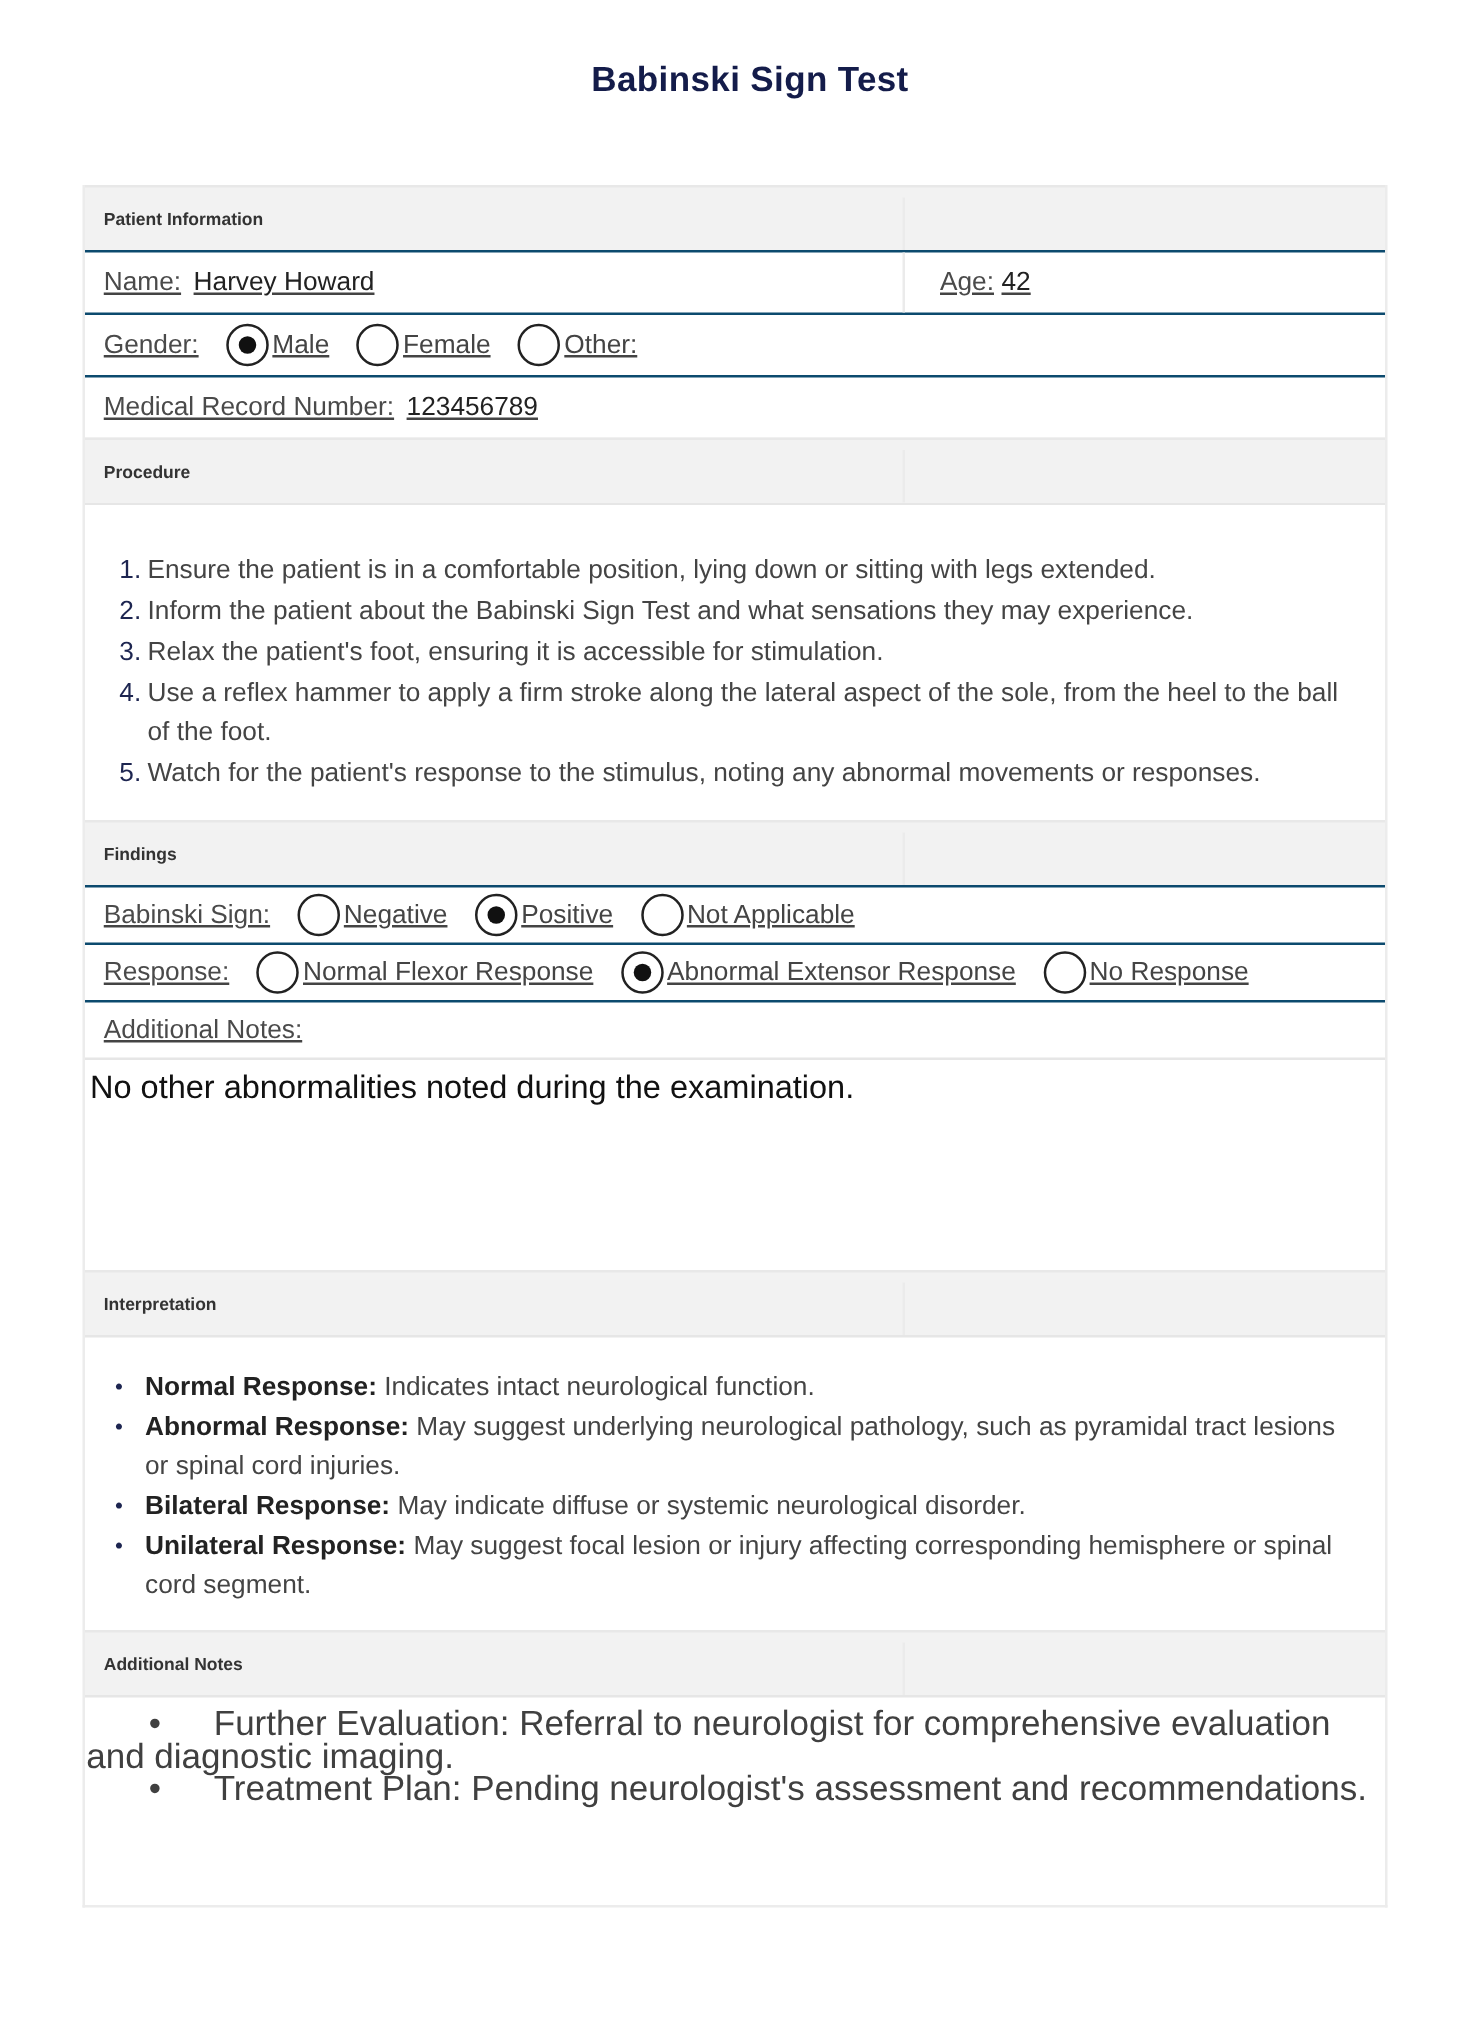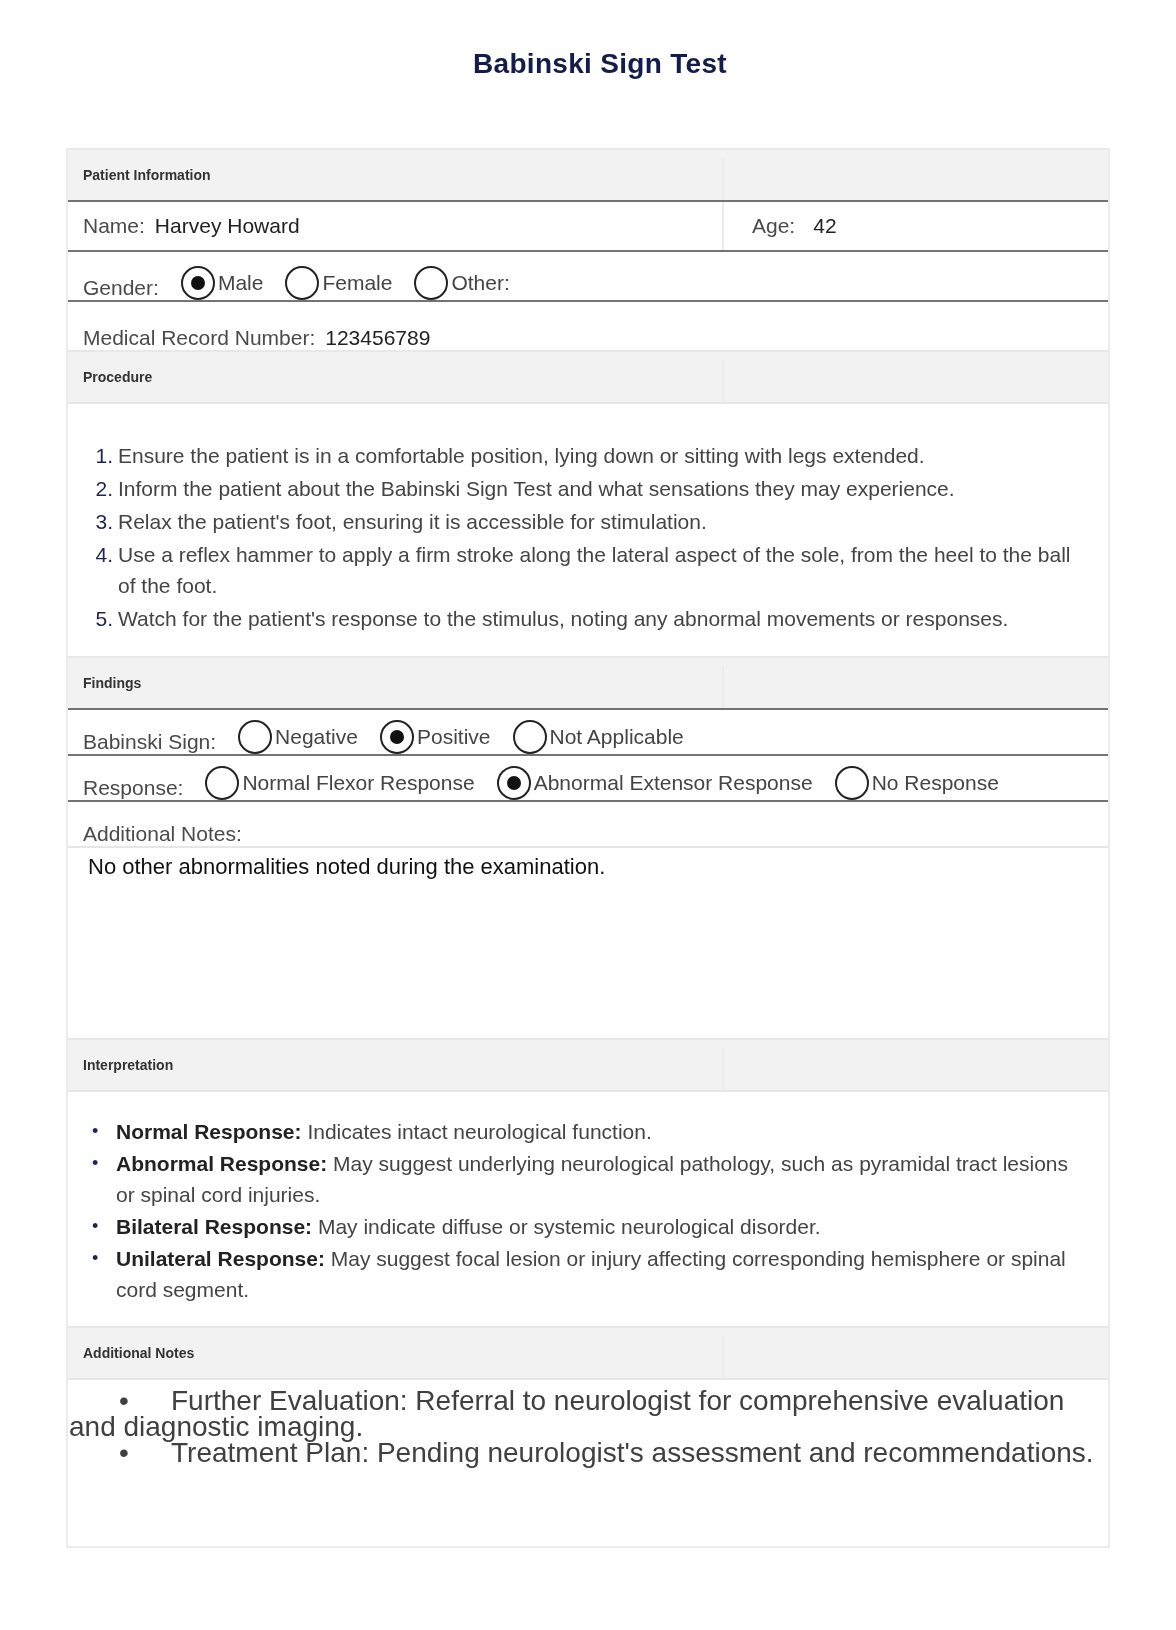"Name:" .row { align-items: flex-end -> center; border-top: 2px solid #737373 -> 2px solid #0c4a6e; text-decoration: none -> underline }
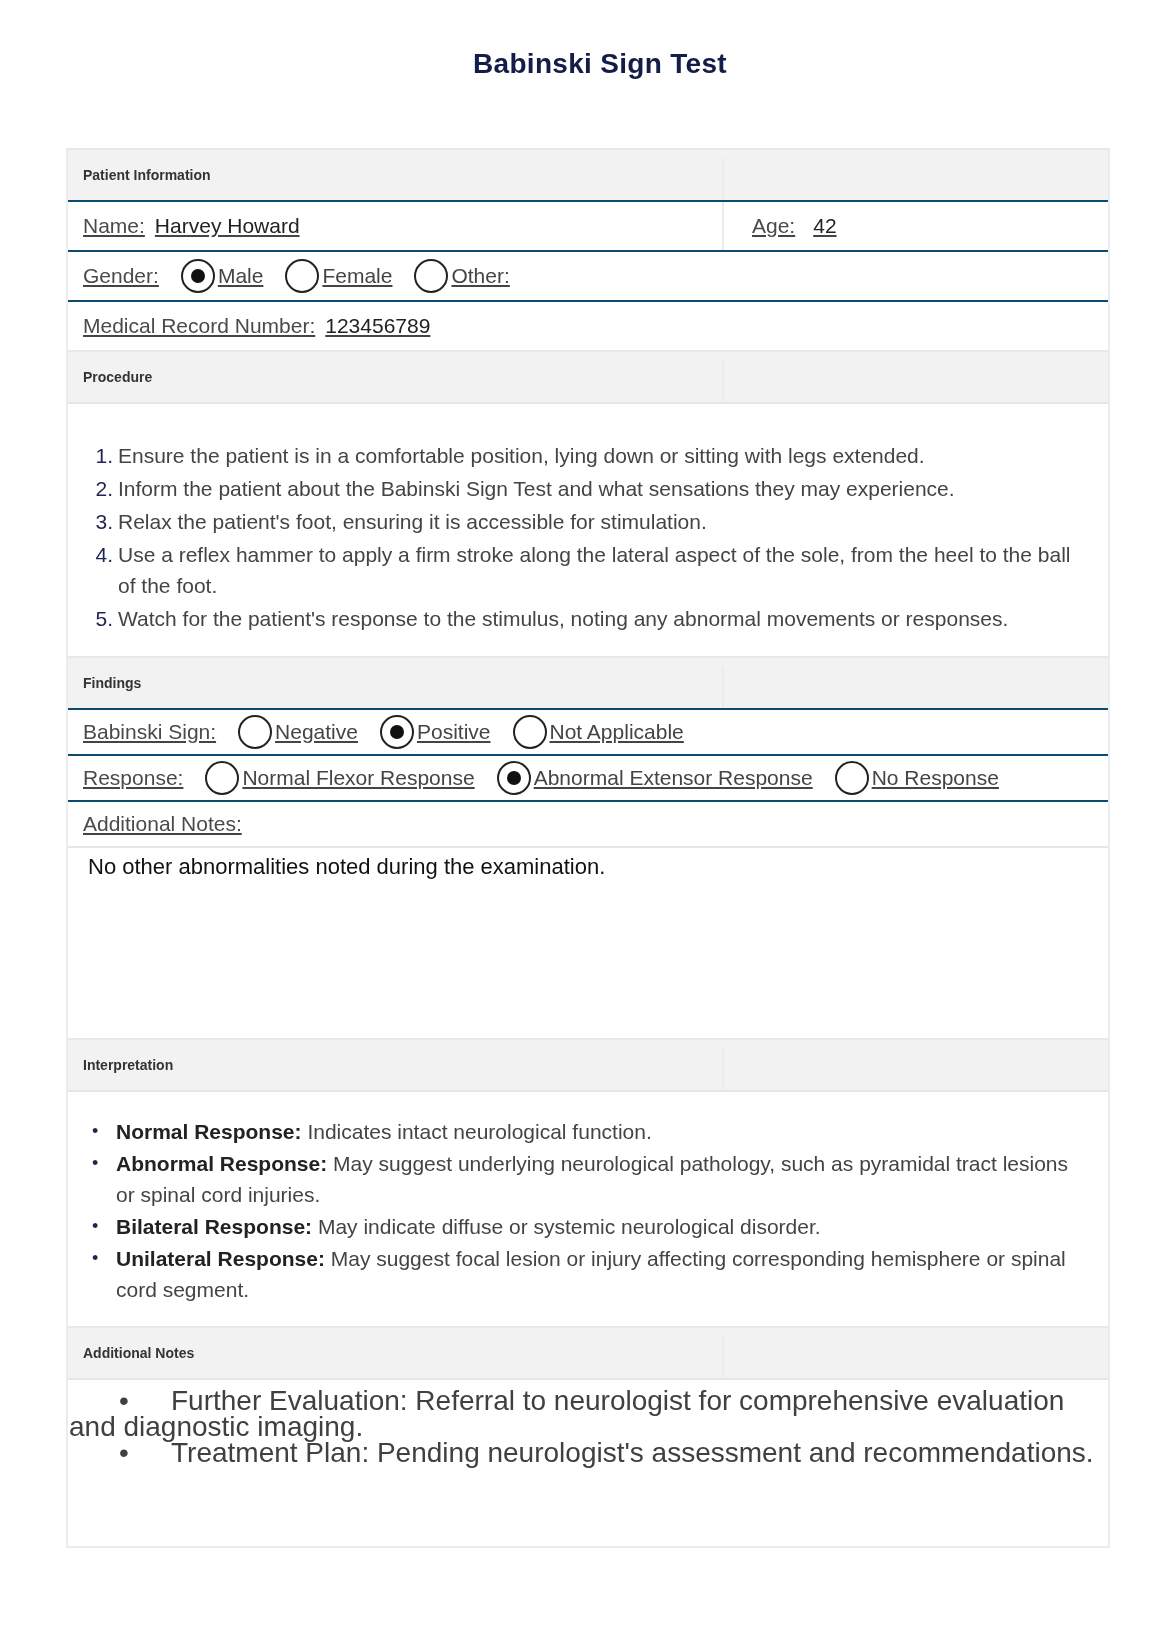"42" span.value { margin-left: 18px -> 6px }
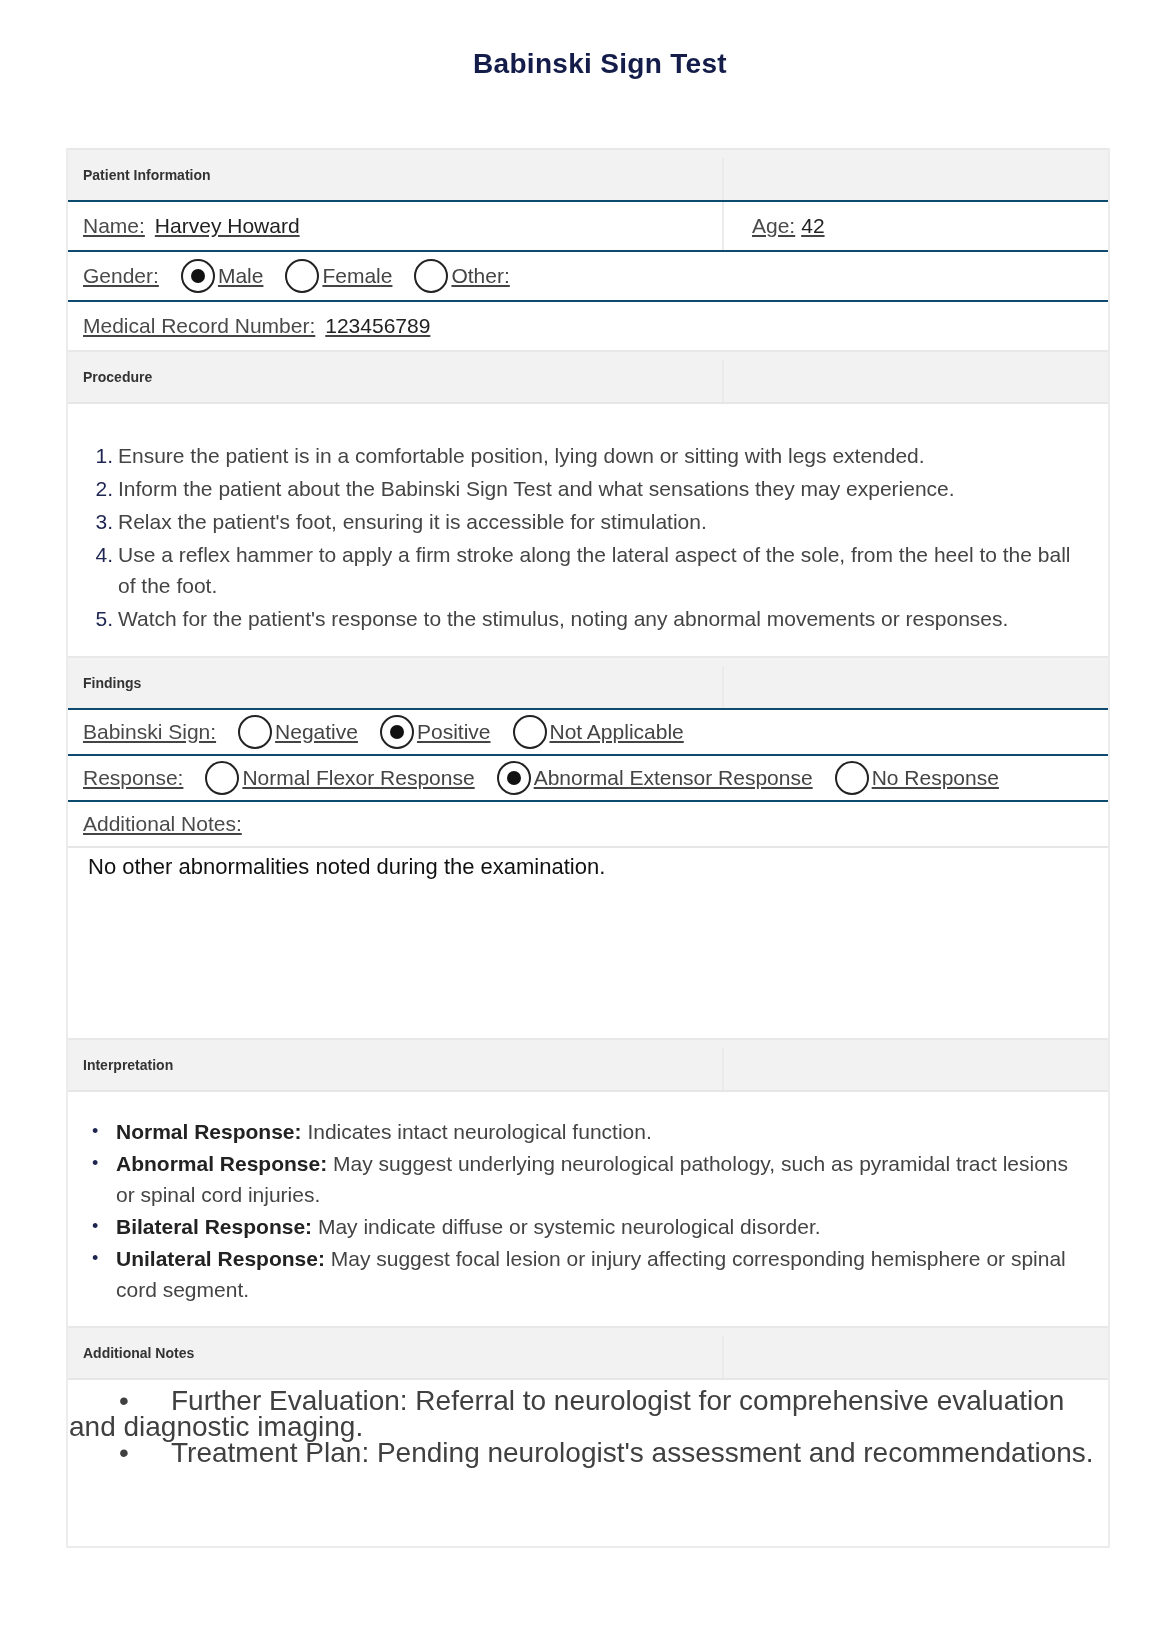"No other abnormalities noted during" .notes-text { font-size: 22px -> 26px; height: 192px -> 170px; padding: 6px 20px -> 6px 4px }
